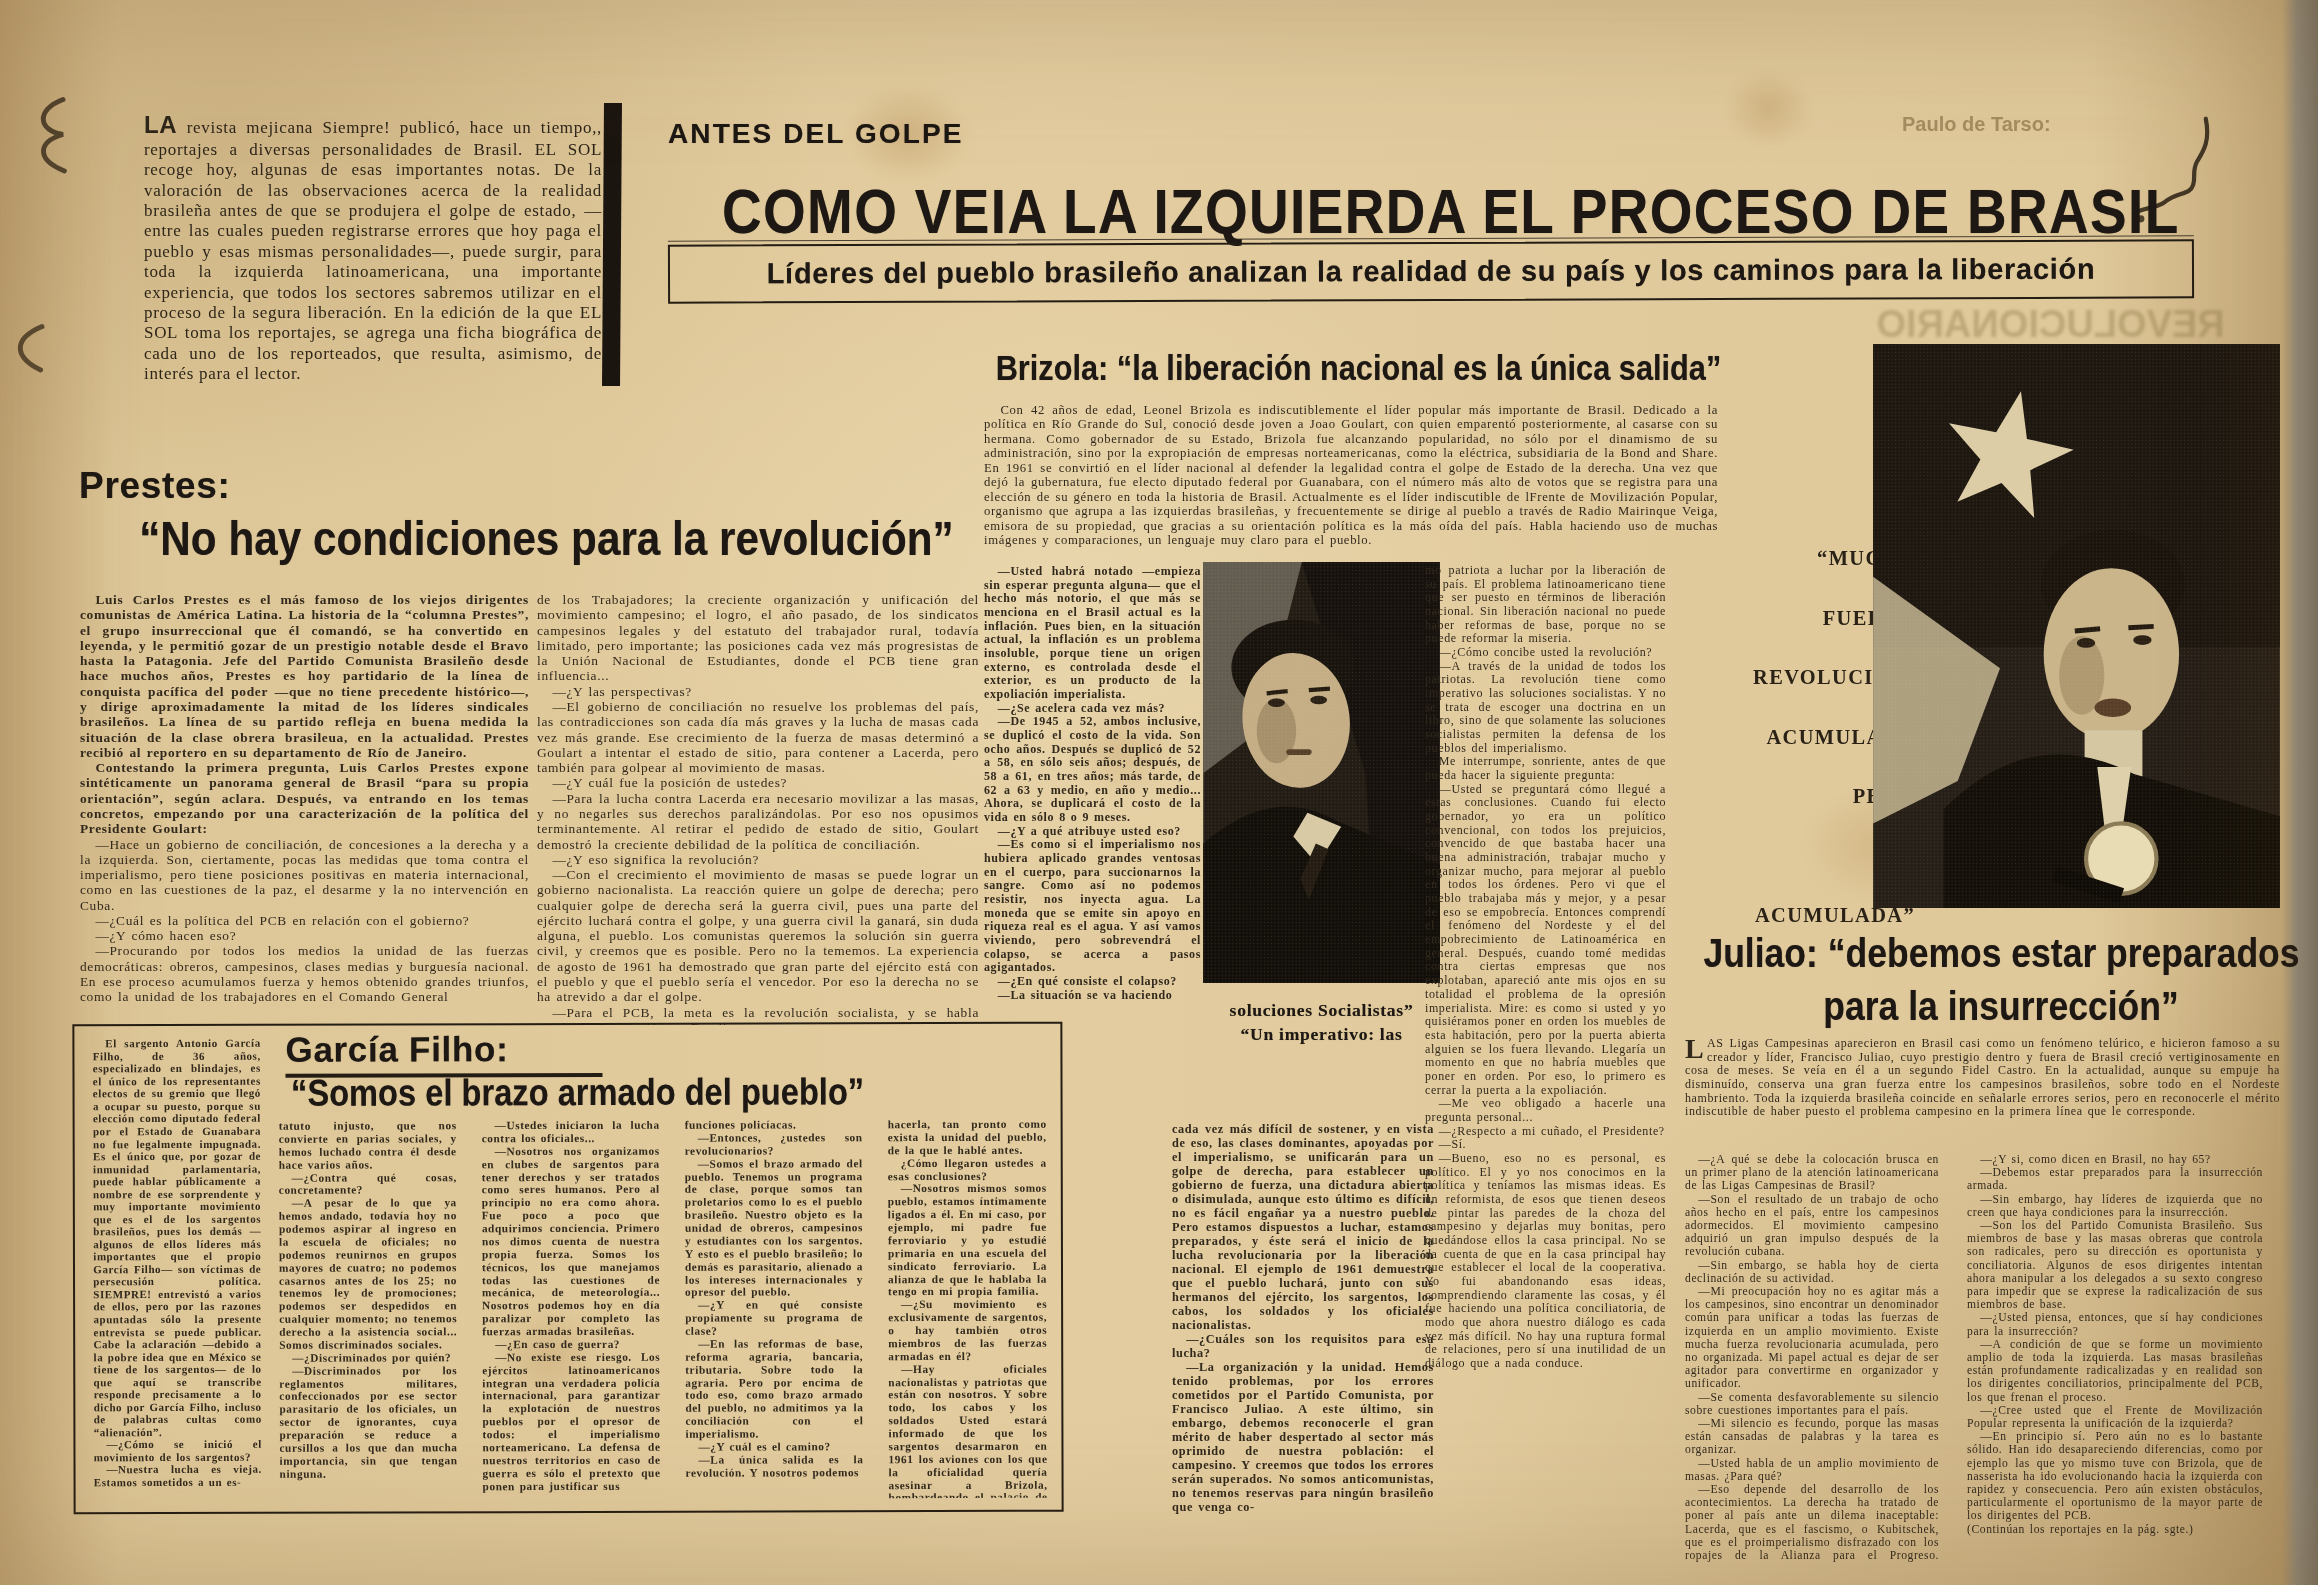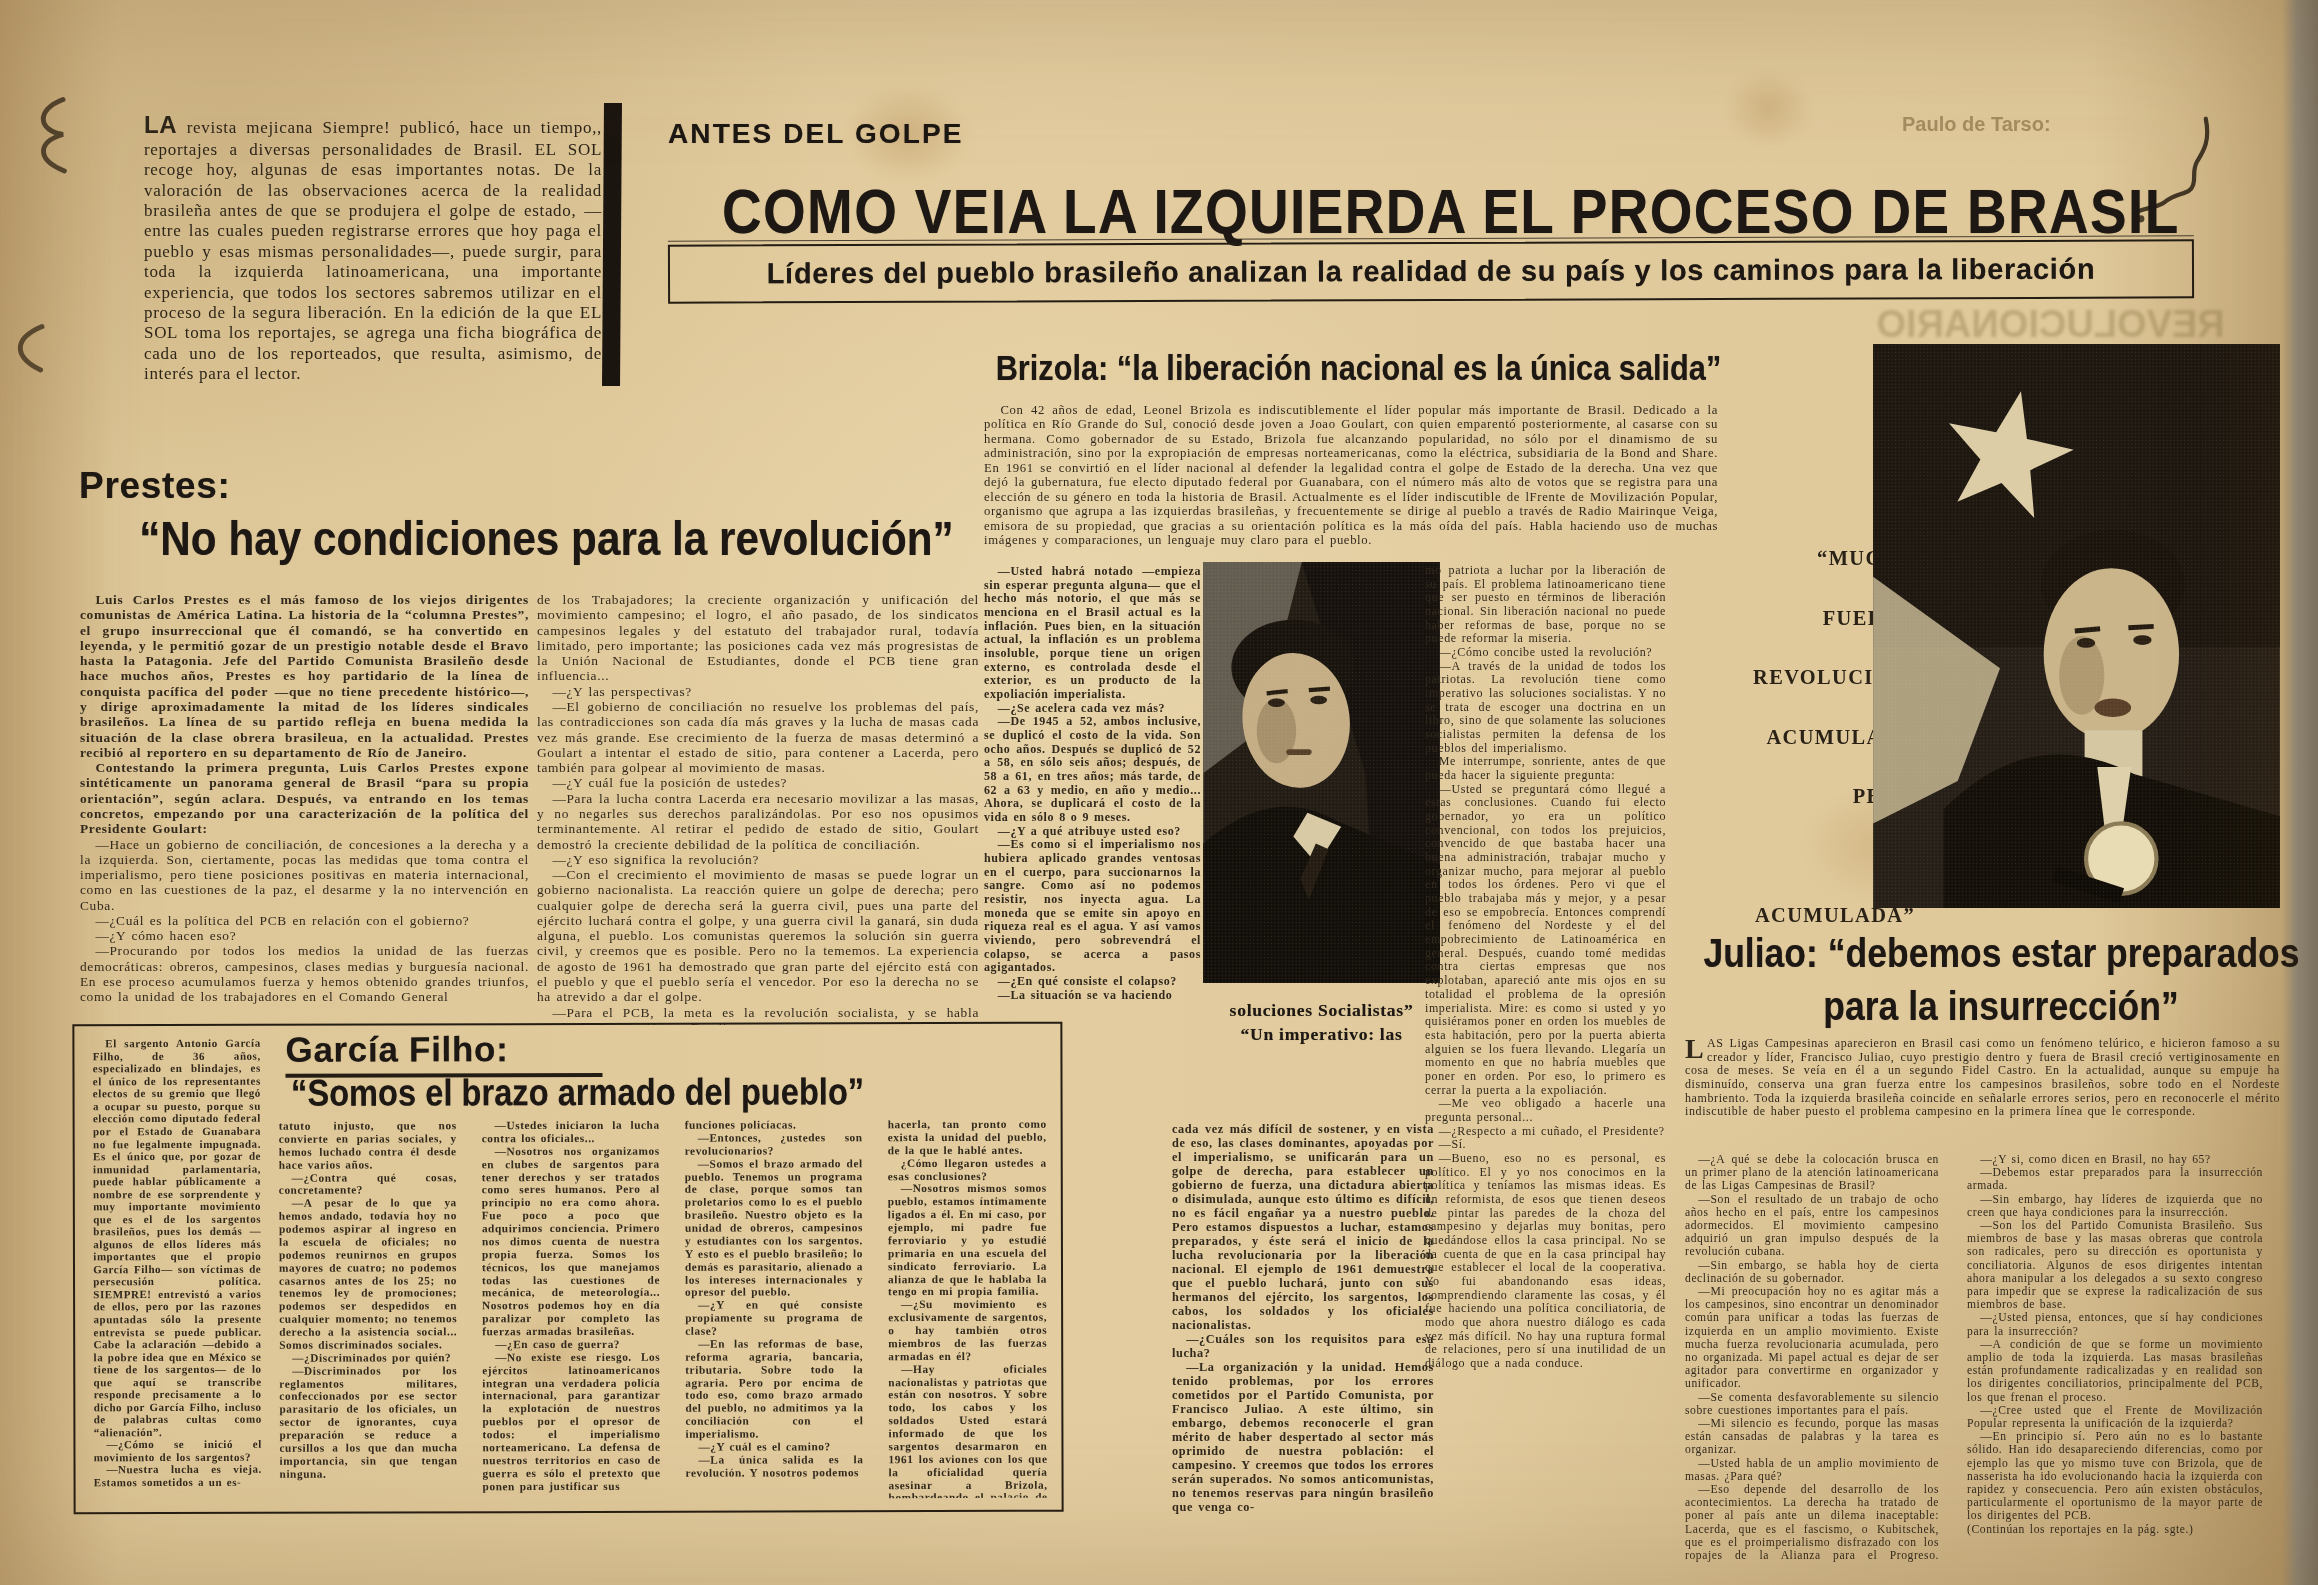"—Sin embargo, se habla hoy" p { text: gobernador -> actividad }
